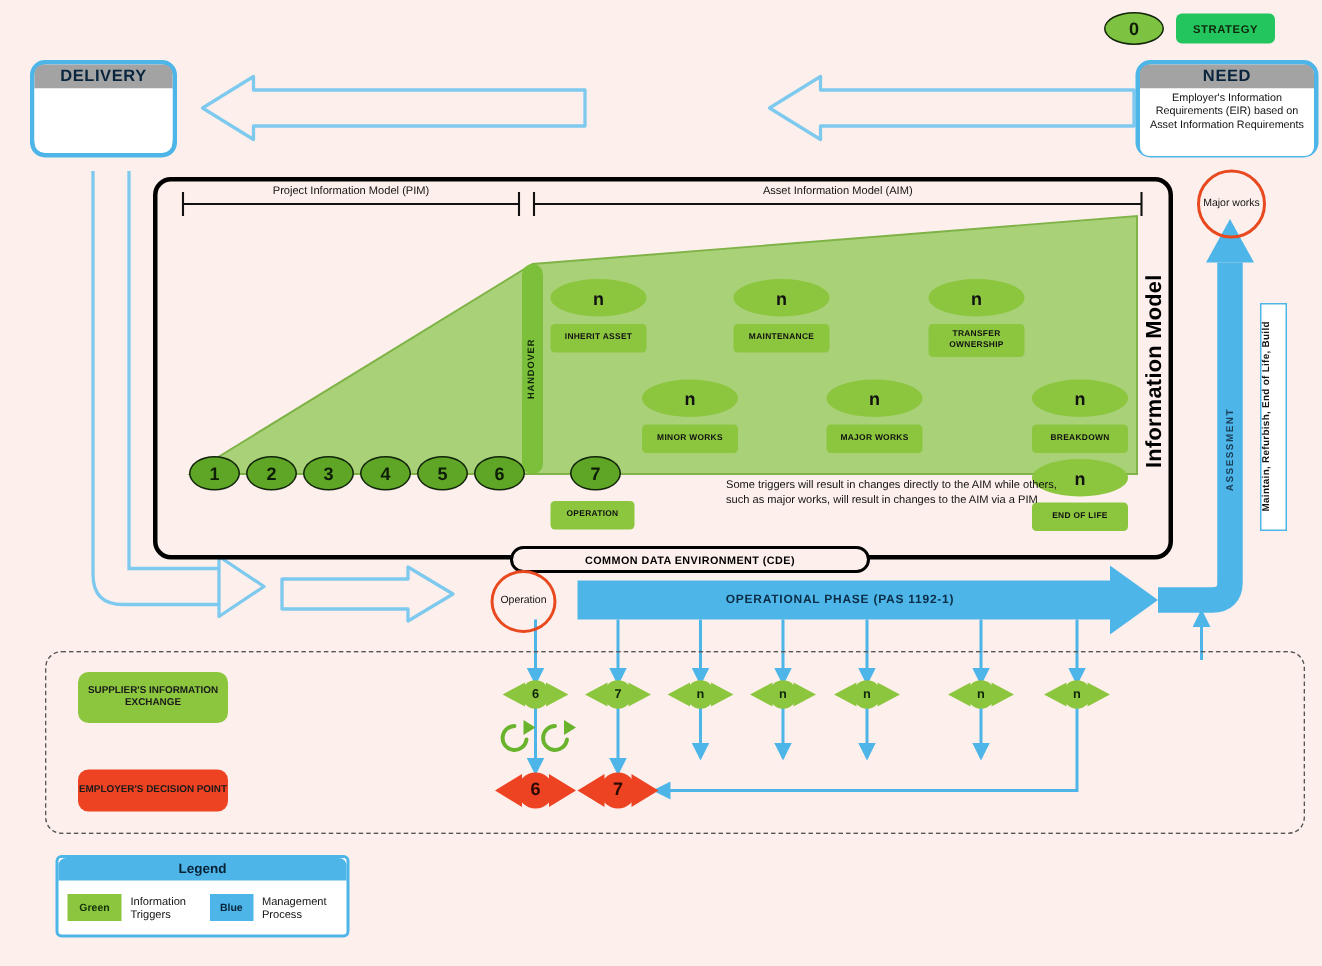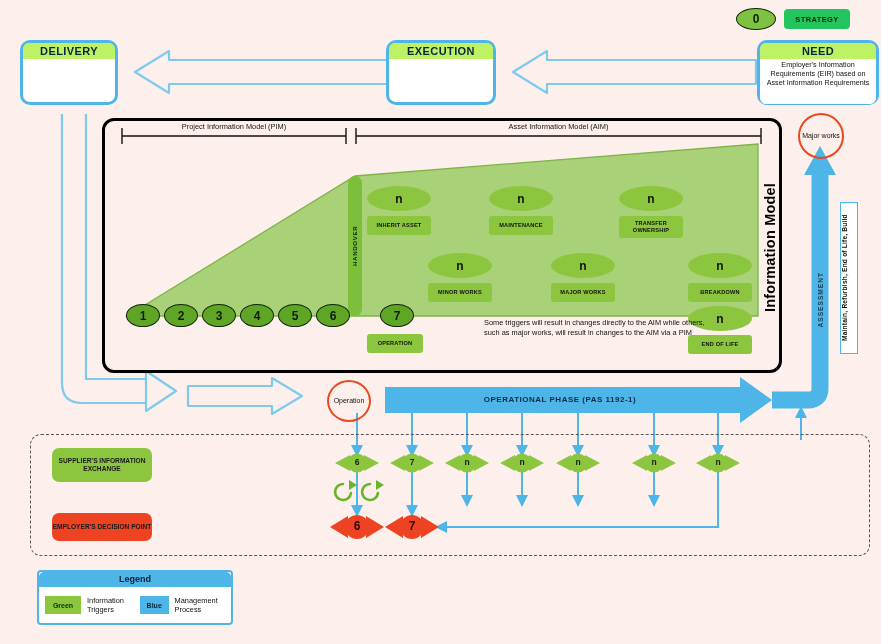"DELIVERY" .procbox .hdr { background: #bef264 -> #a3a3a3 }
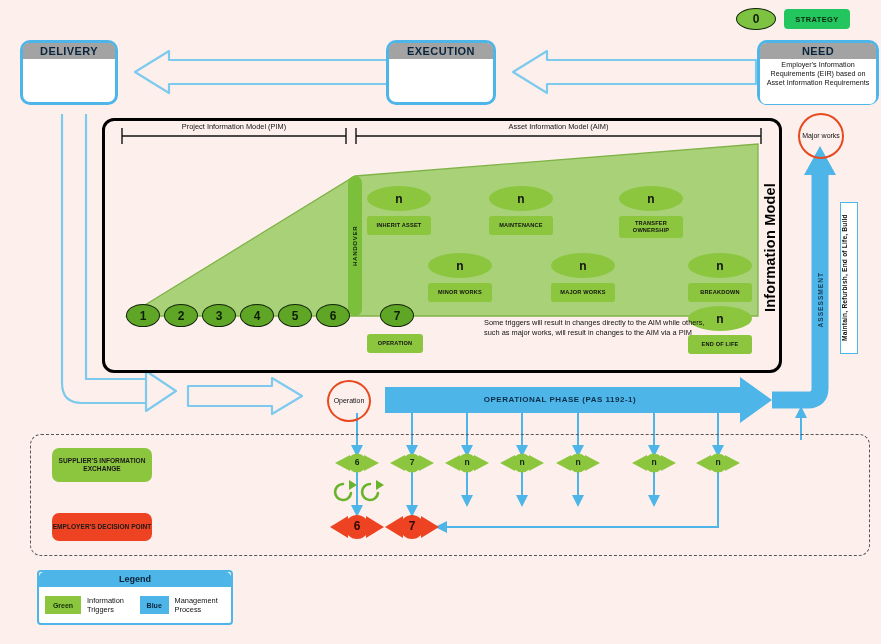"EXECUTION" div.abs { html: <div> <div>EXECUTION</div> <div></div> </div> -> none }
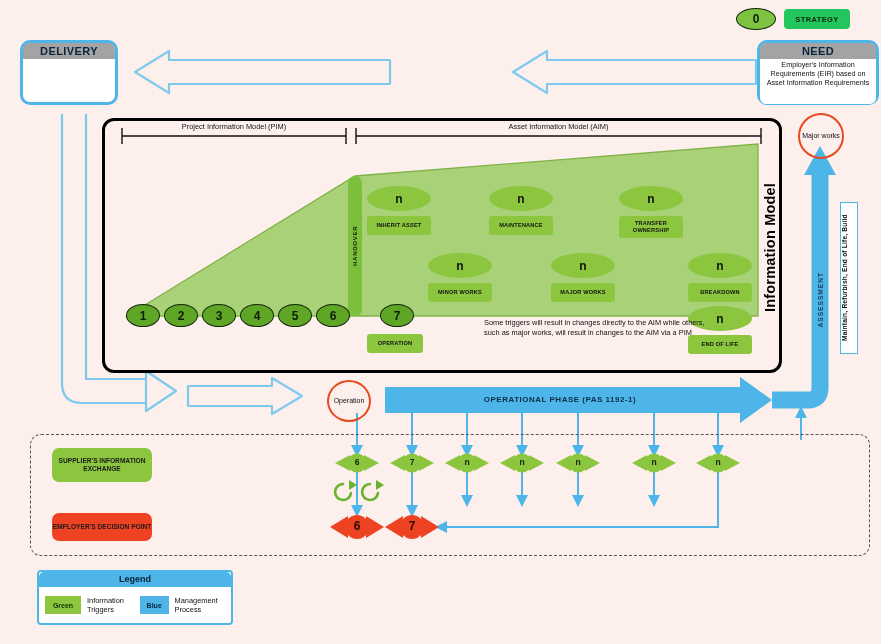"COMMON DATA ENVIRONMENT (CDE)" div.abs { html: none -> <div>COMMON DATA ENVIRONMENT (CDE)</div> }
